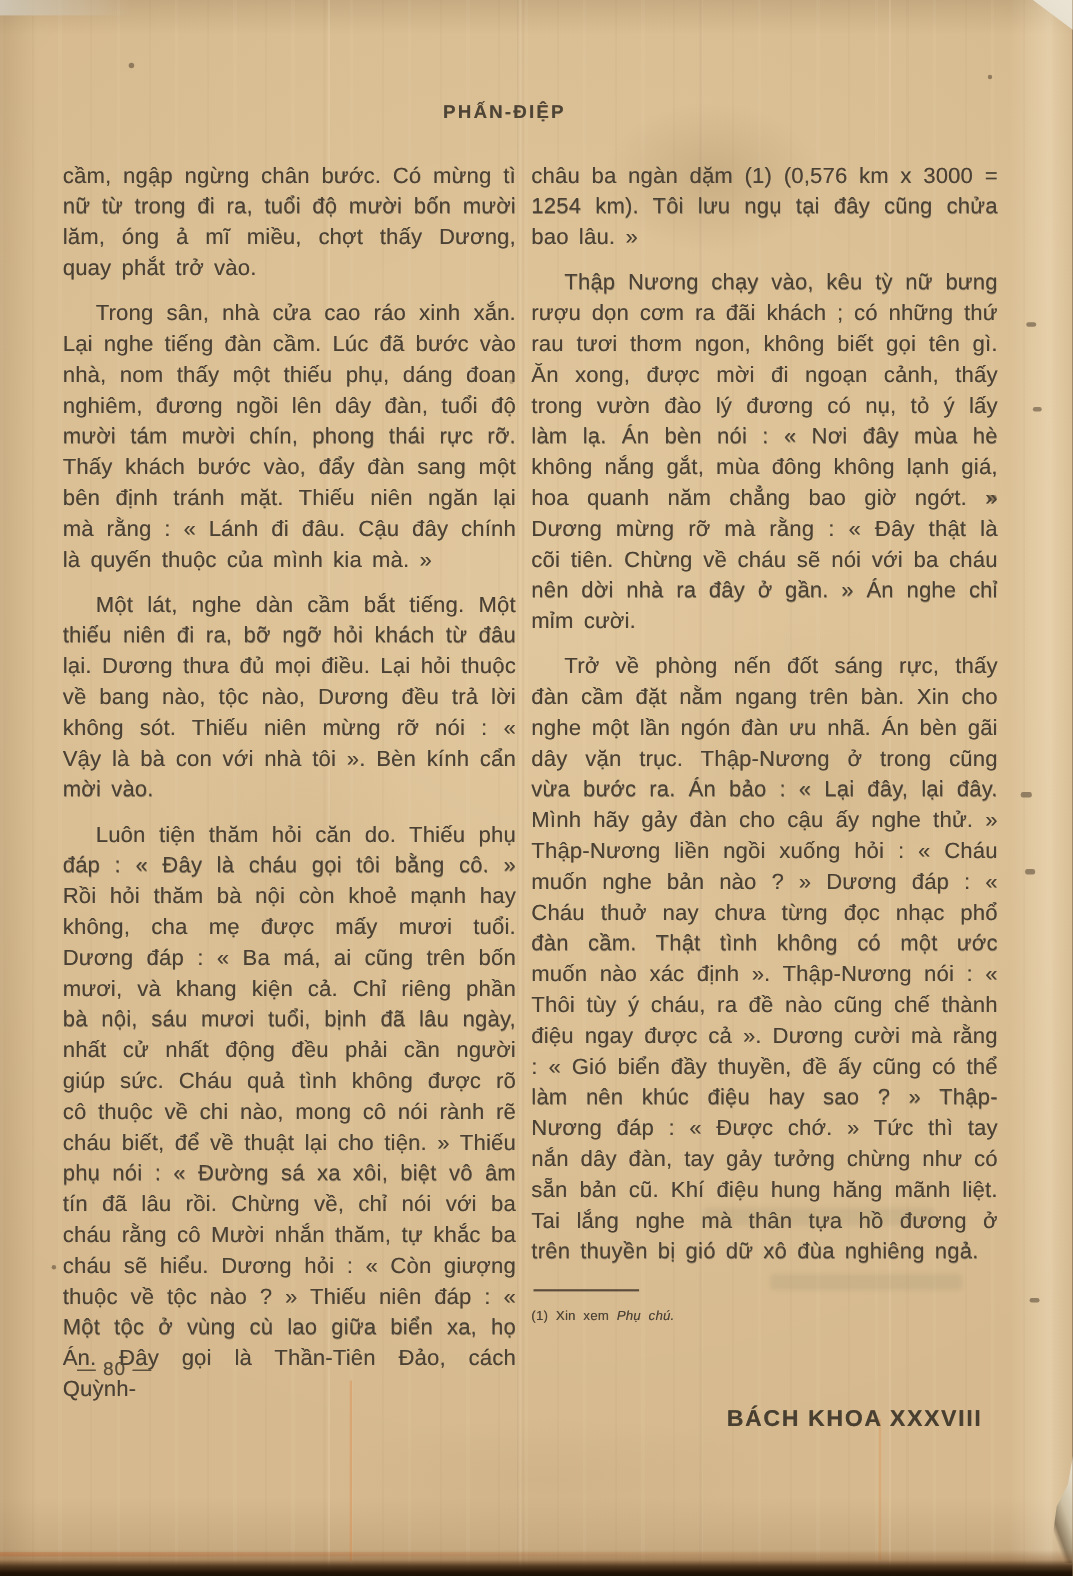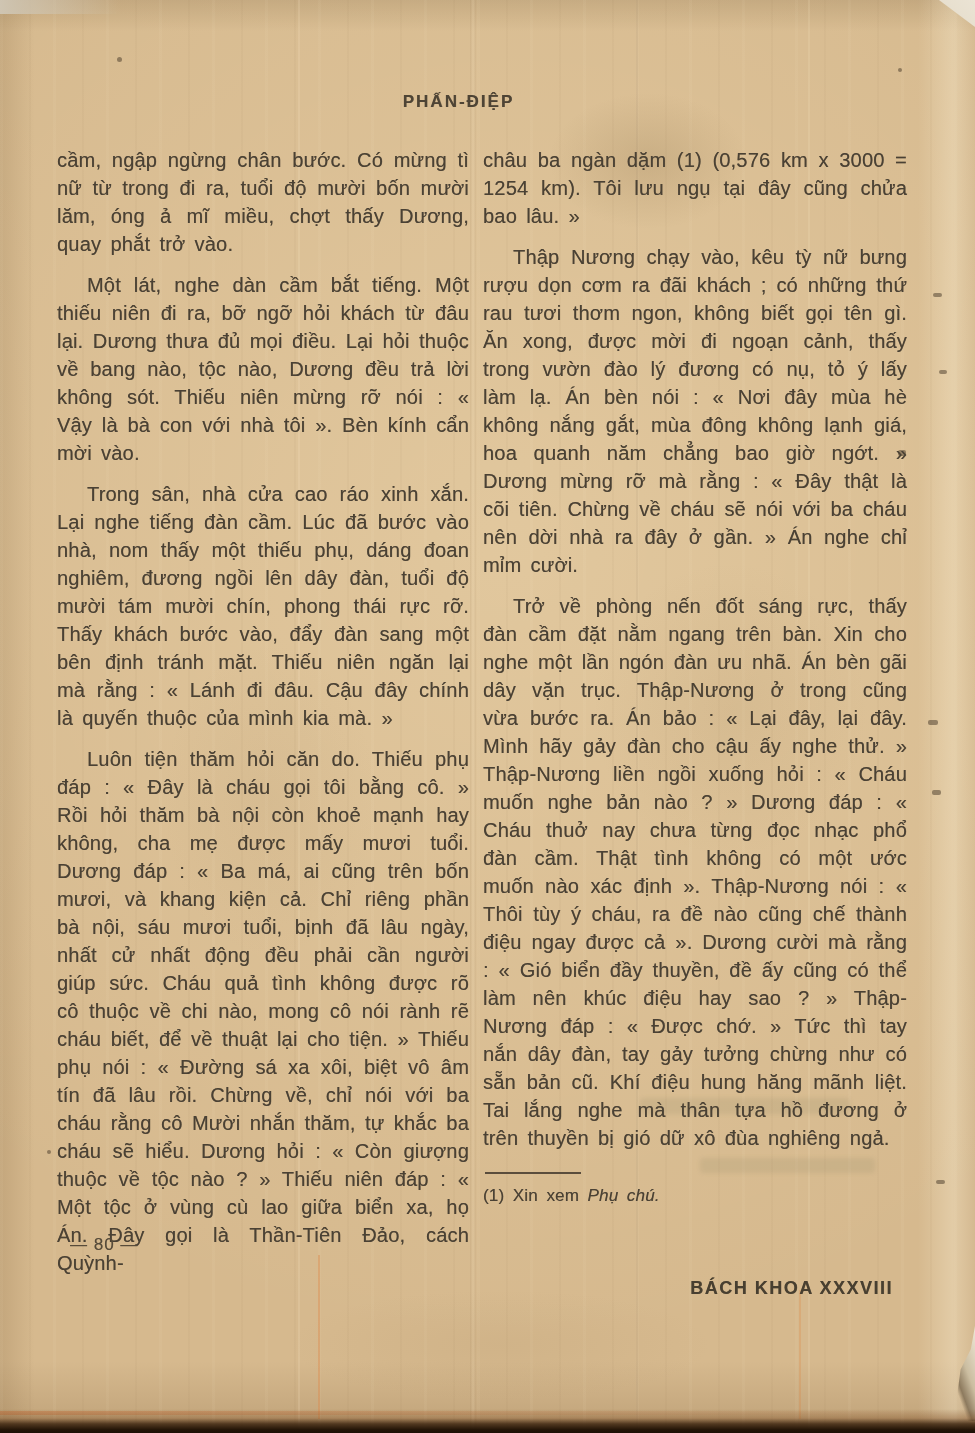"Một lát, nghe dàn cầm" p { order: before "Trong sân, nhà cửa cao" -> after "Trong sân, nhà cửa cao" }
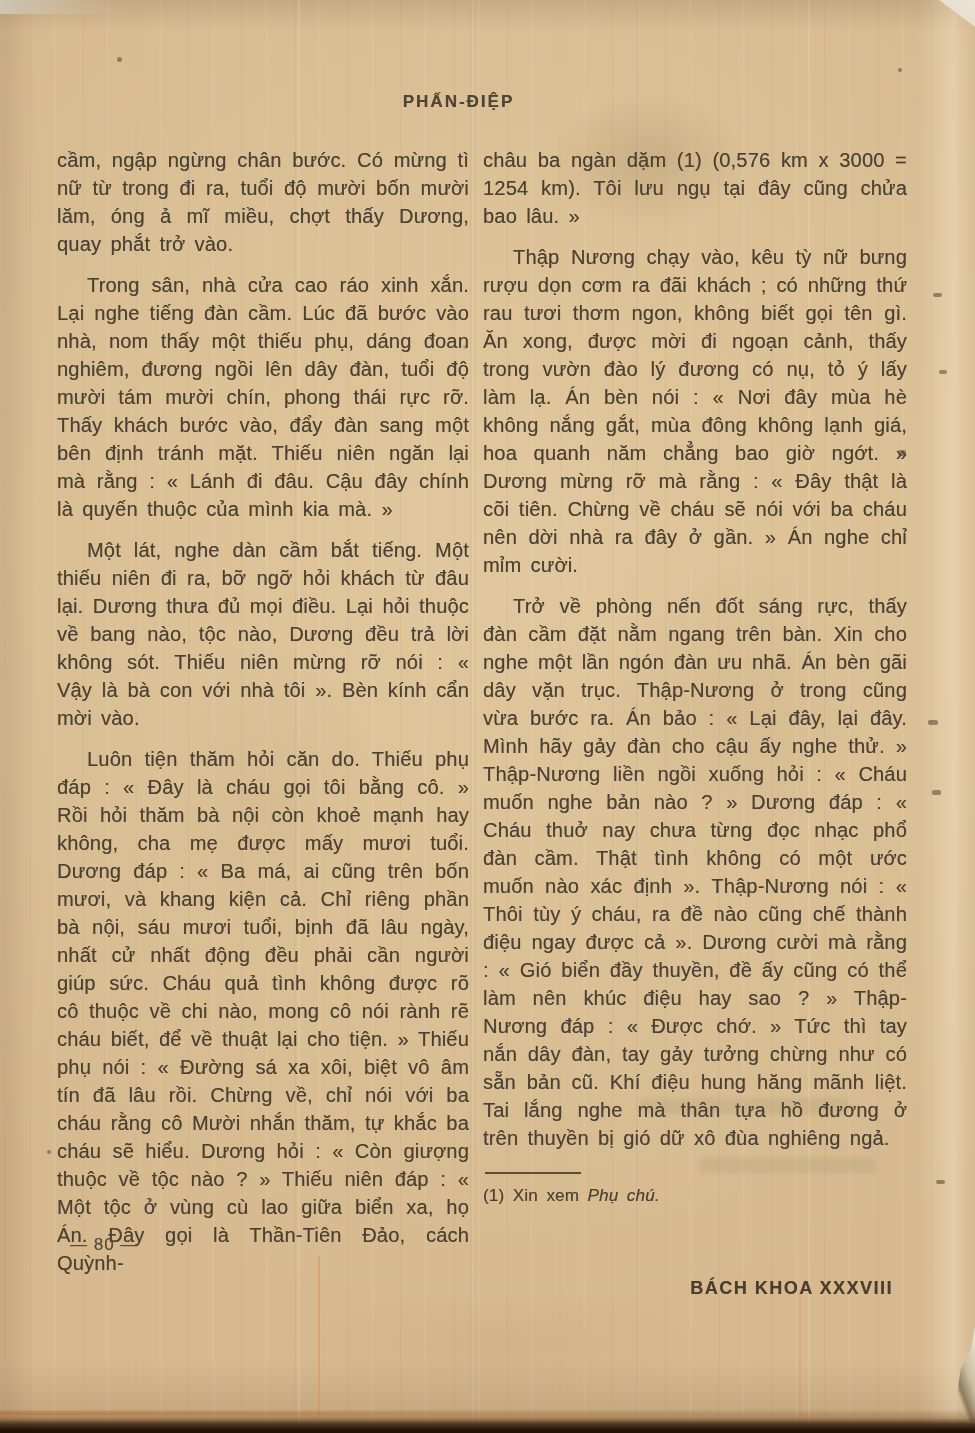"(1) Xin xem Phụ chú." .footnote { font-size: 17px -> 12px }
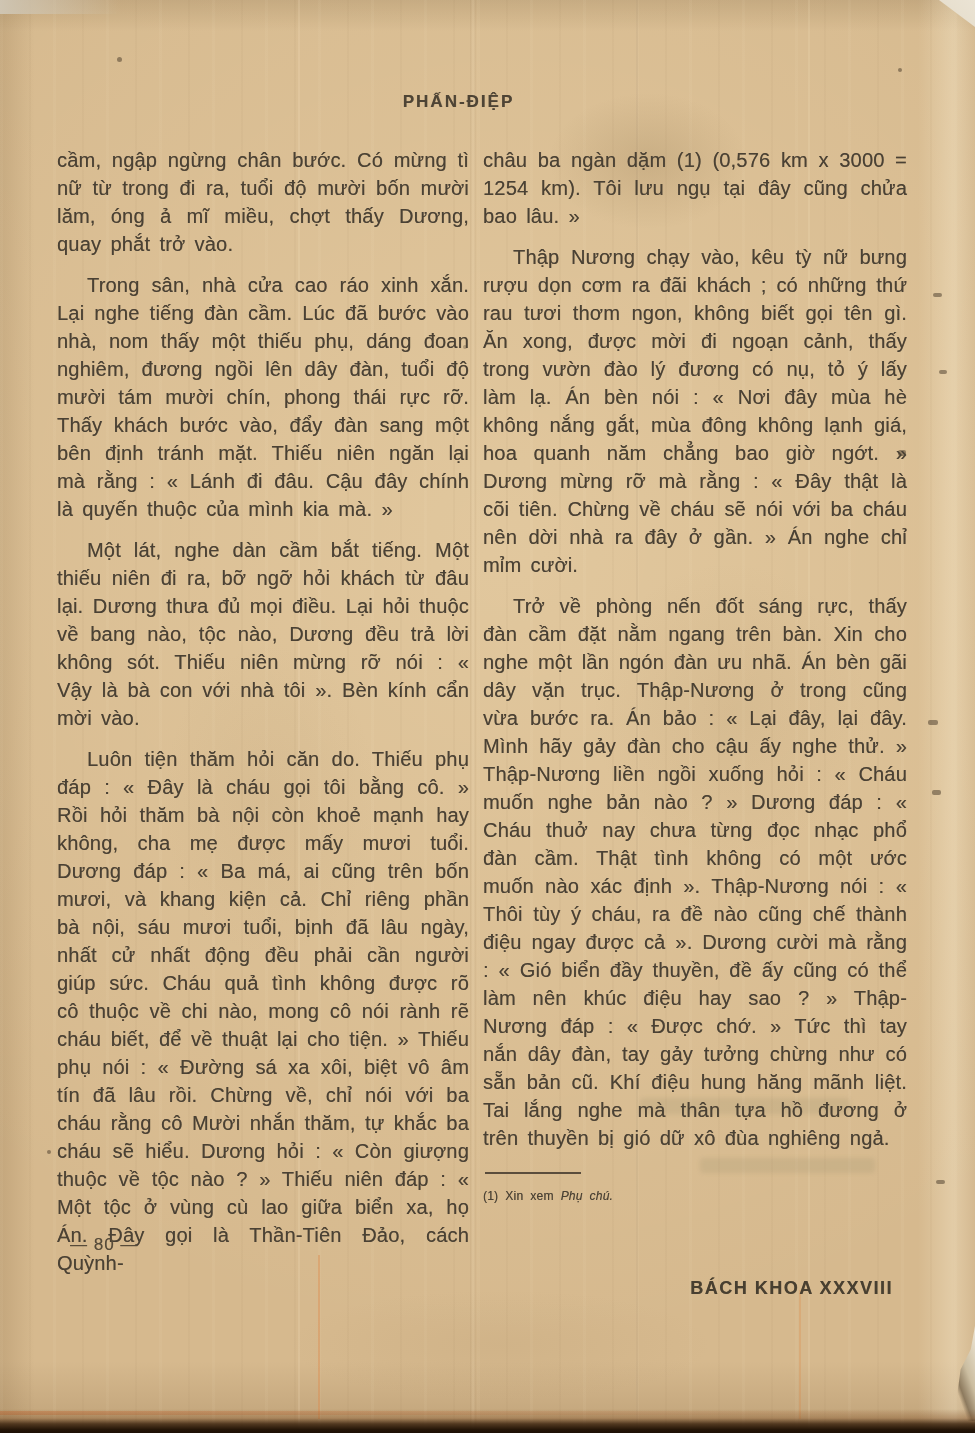"BÁCH KHOA XXXVIII" .issue-label { font-size: 18px -> 21px }
